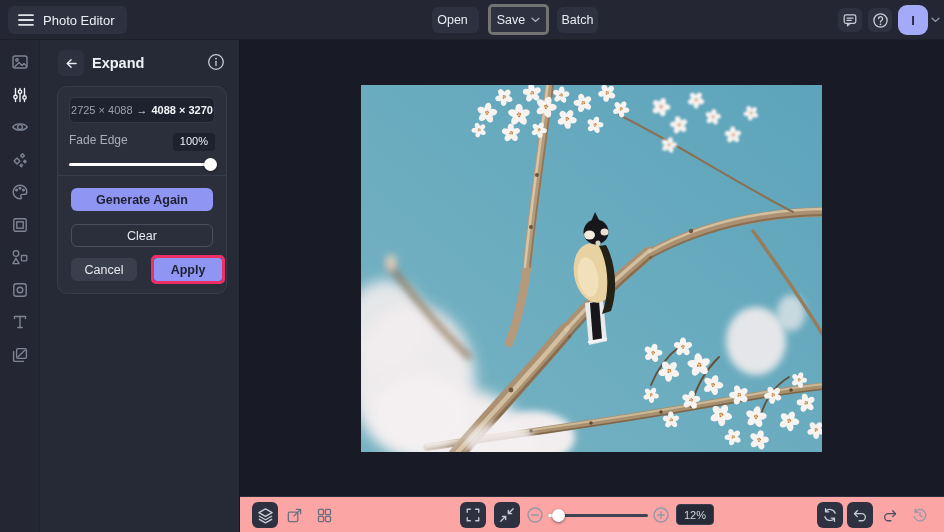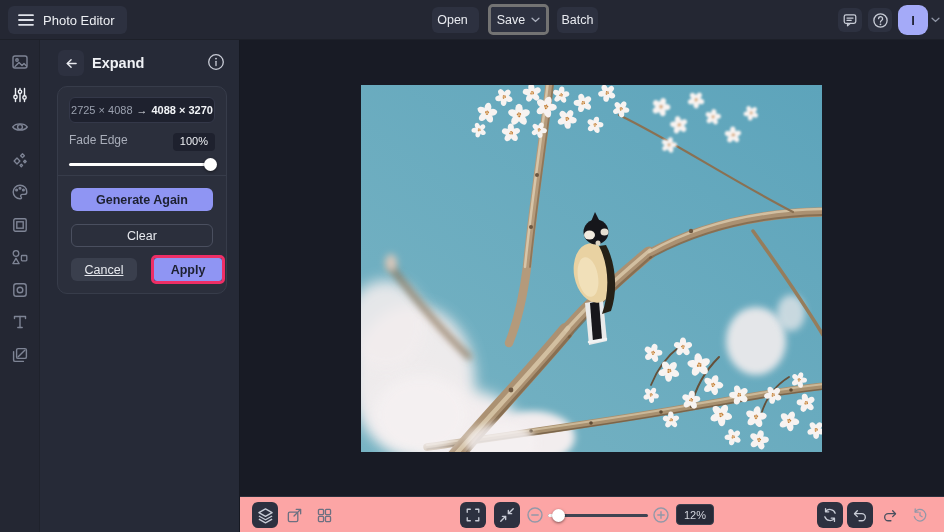"Cancel" .cancel-btn { text-decoration: underline -> none }
